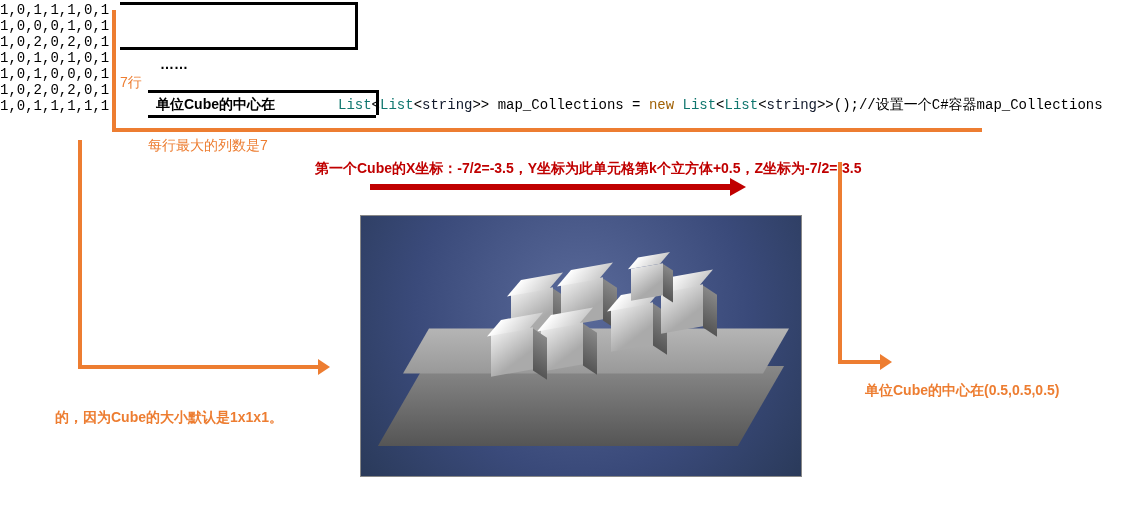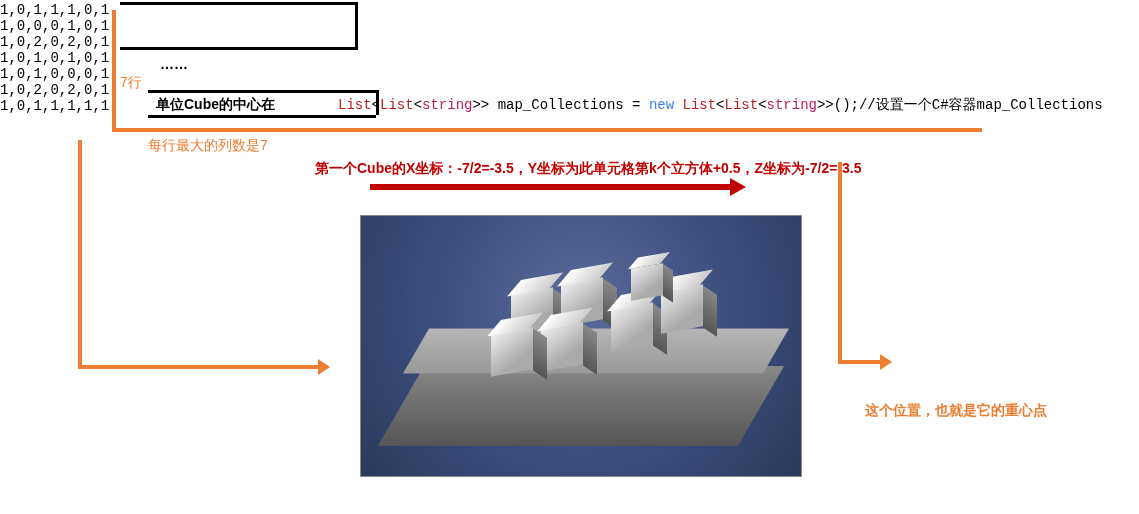"List" .cs-type { color: #b91c1c -> #0f766e }
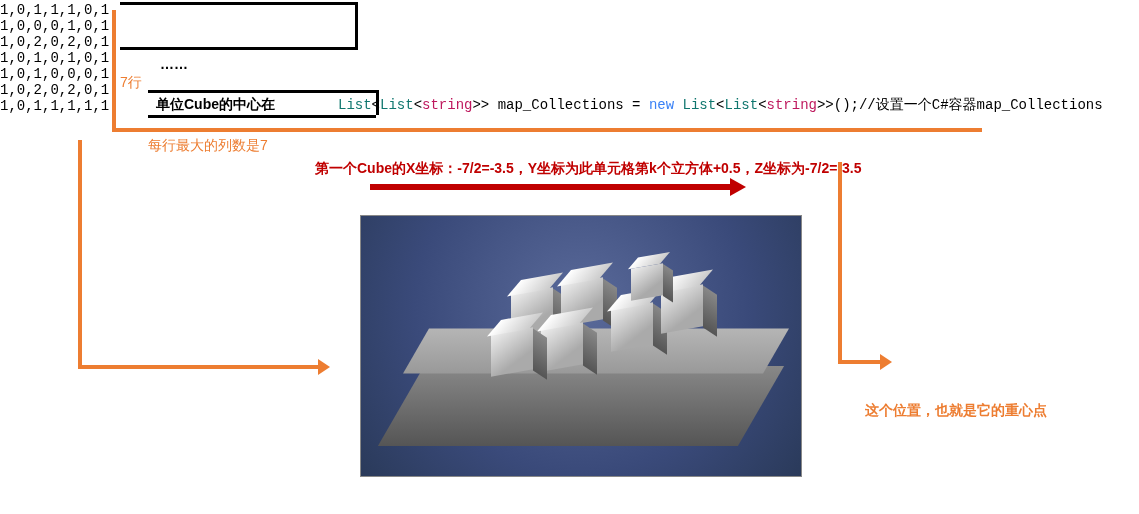"string" .cs-key { color: #be185d -> #0f172a }
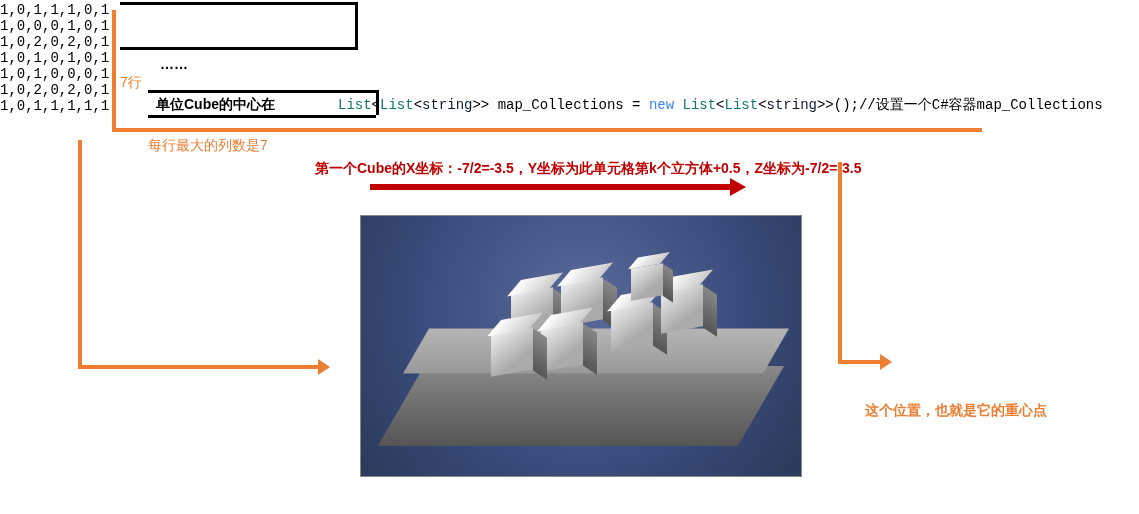"new" .cs-new { color: #3b82f6 -> #a16207 }
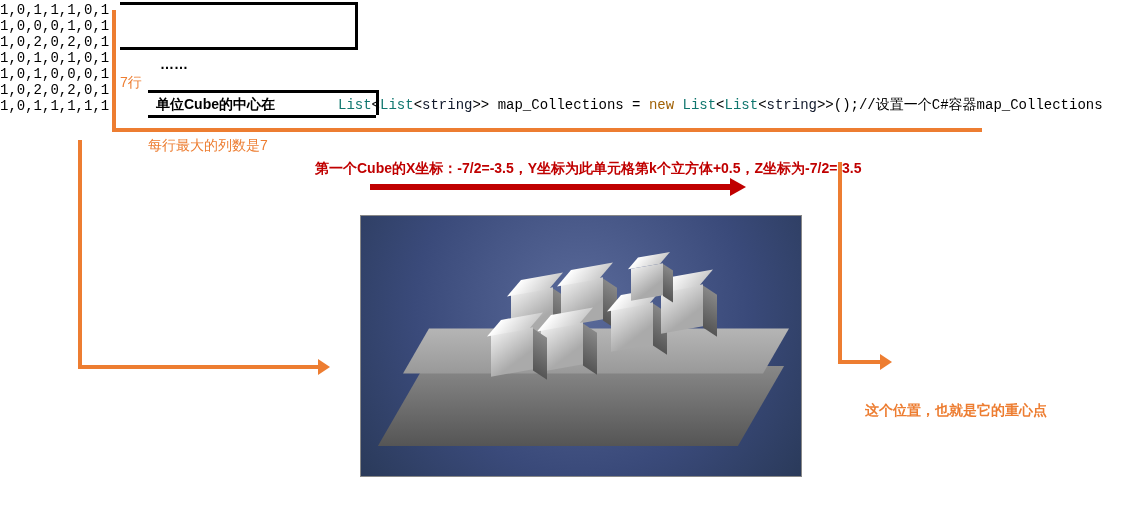"单位Cube的中心在(0.5,0.5,0.5)" span { html: none -> <span>单位Cube的中心在(0.5,0.5,0.5)</span> }
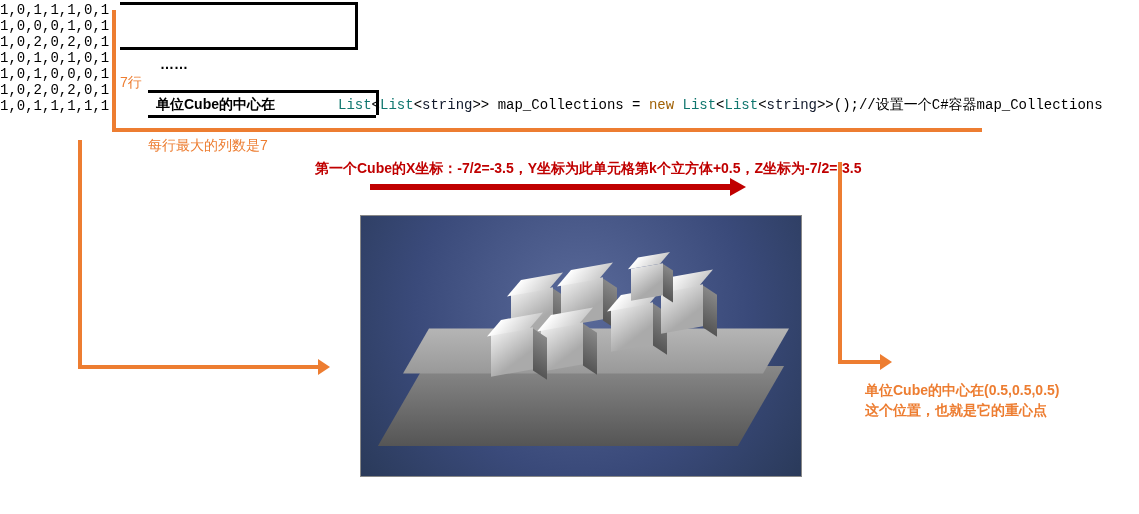"的，因为Cube的大小默认是1x1x1。" span { html: none -> <span>的，因为Cube的大小默认是1x1x1。</span> }
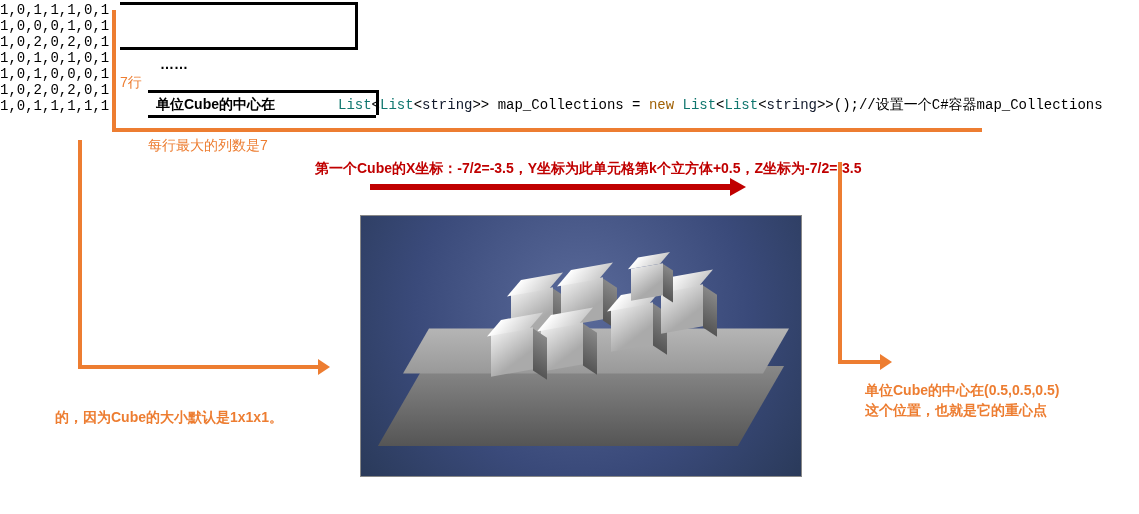"这个位置，也就是它的重心点" span { html: <span>这个位置，也就是它的重心点</span> -> none }
